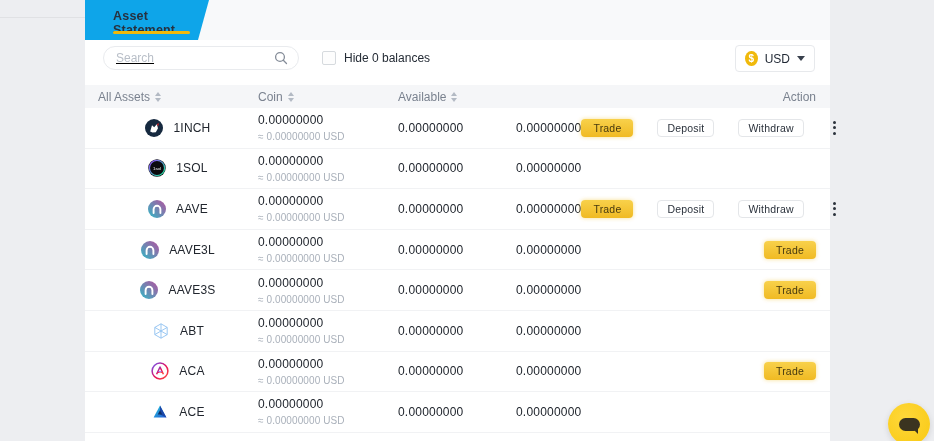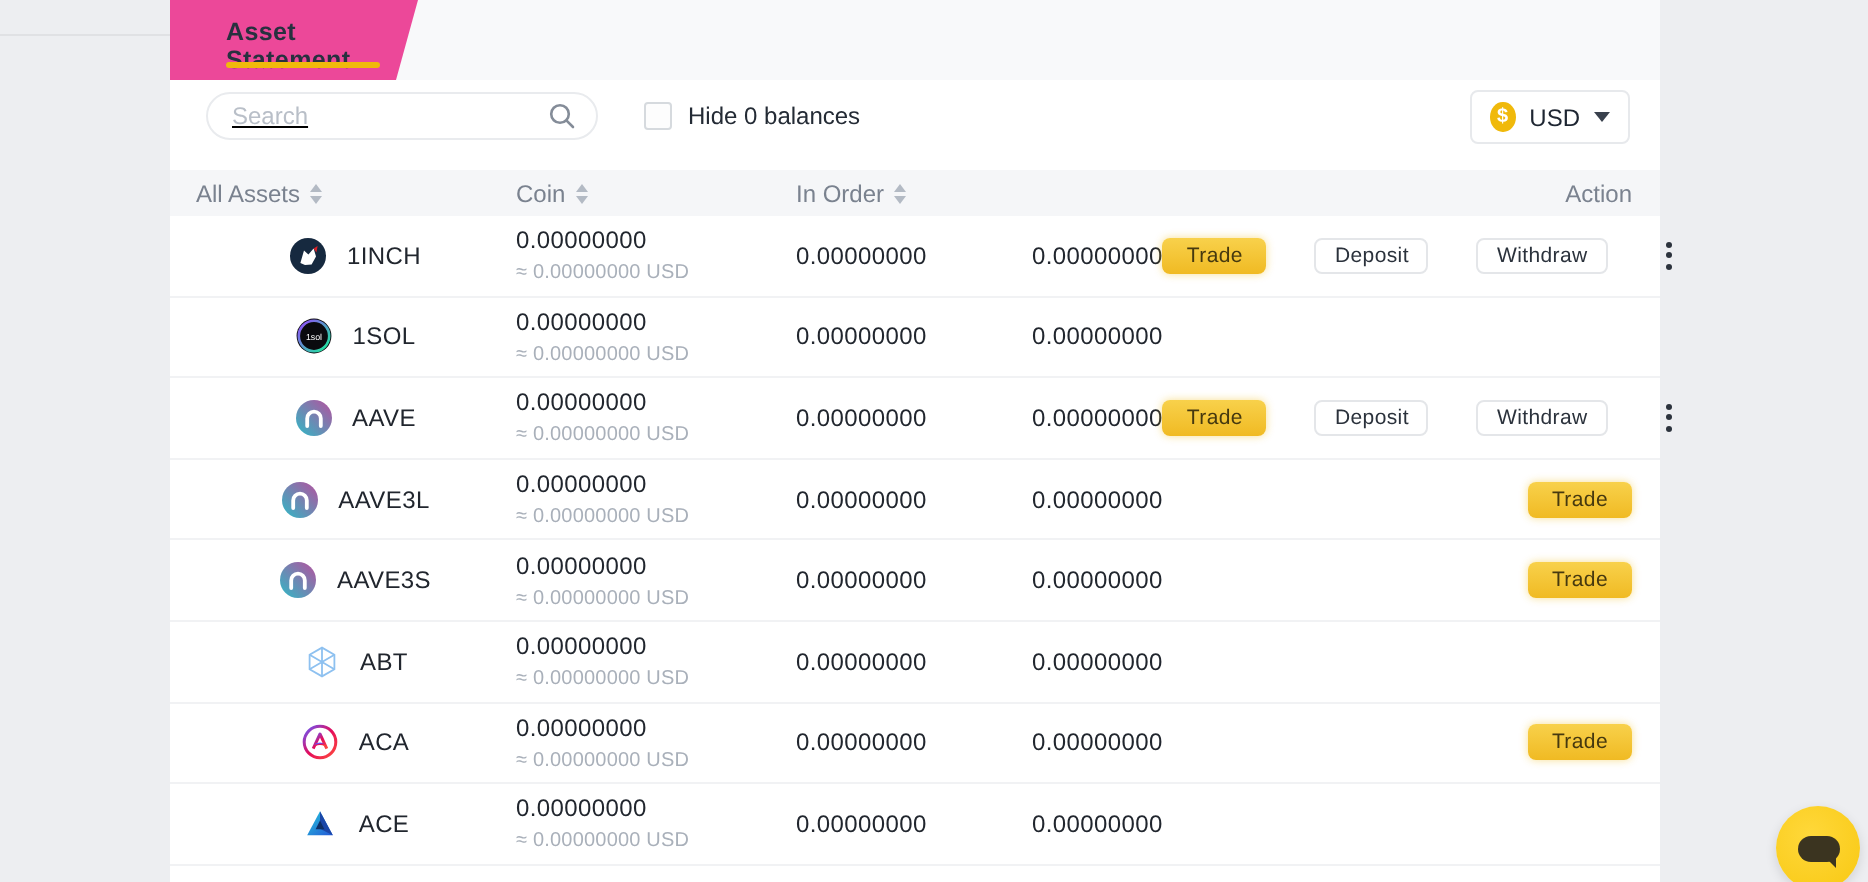"Asset Statement" .active-tab { background: #ec4899 -> #0ea5e9 }
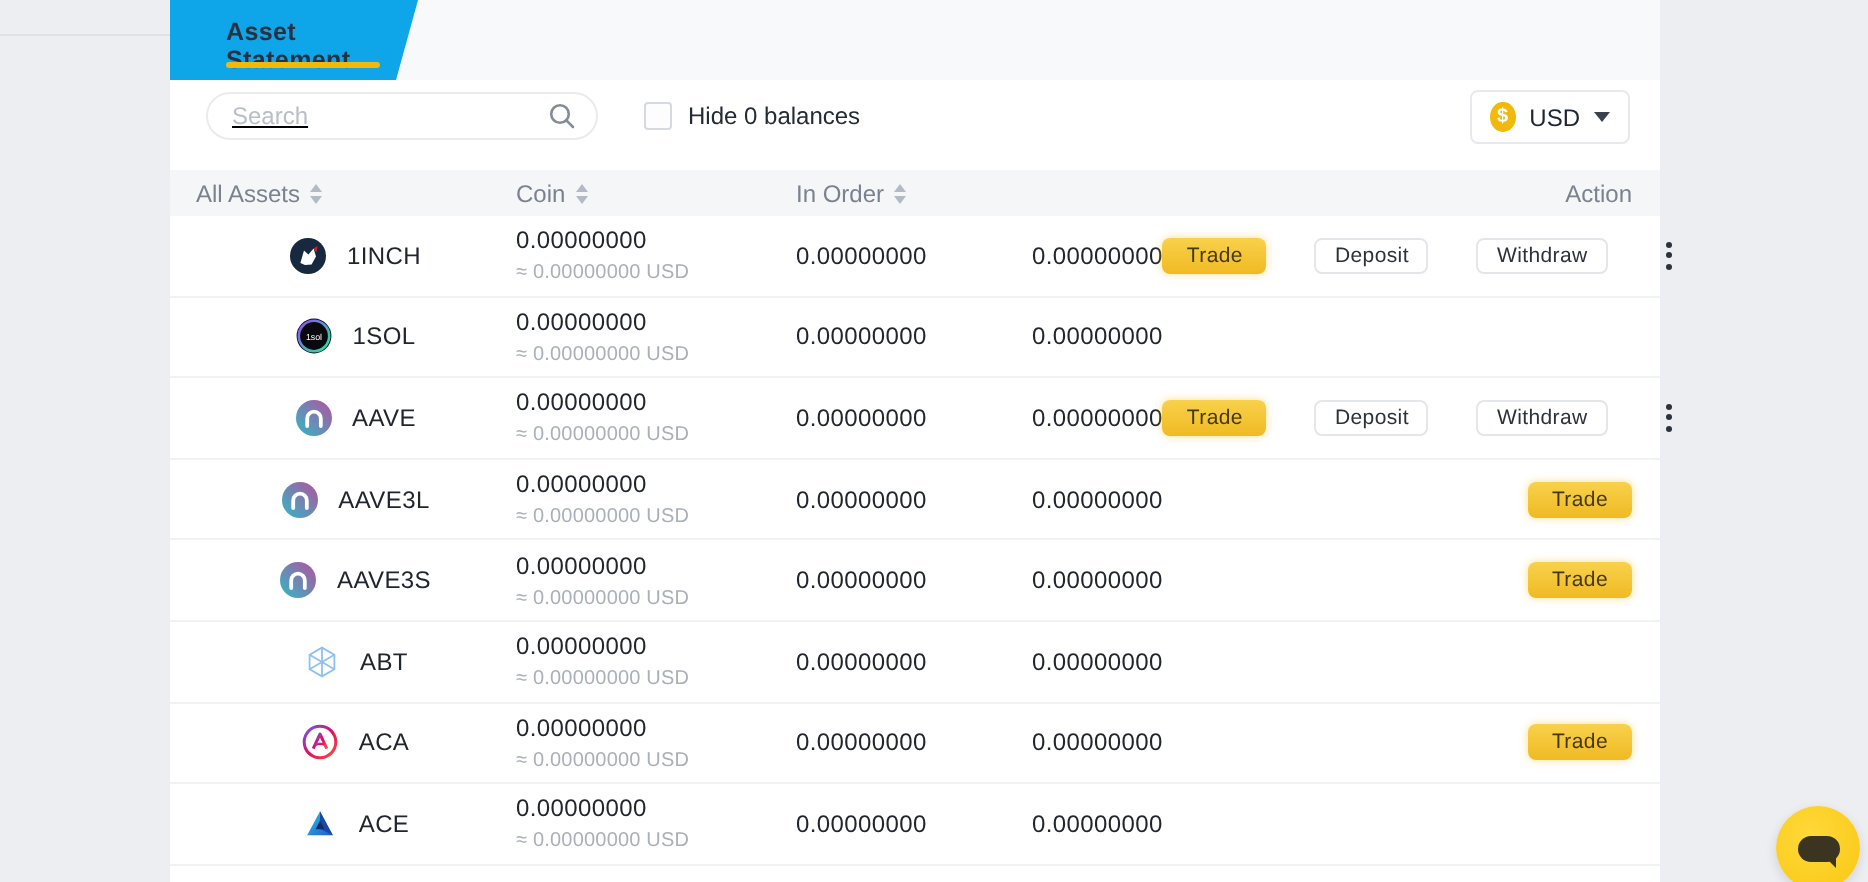"Available" div.hcell { html: none -> <div> <span>Available</span> <span> <i></i> <i></i> </span> </div> }
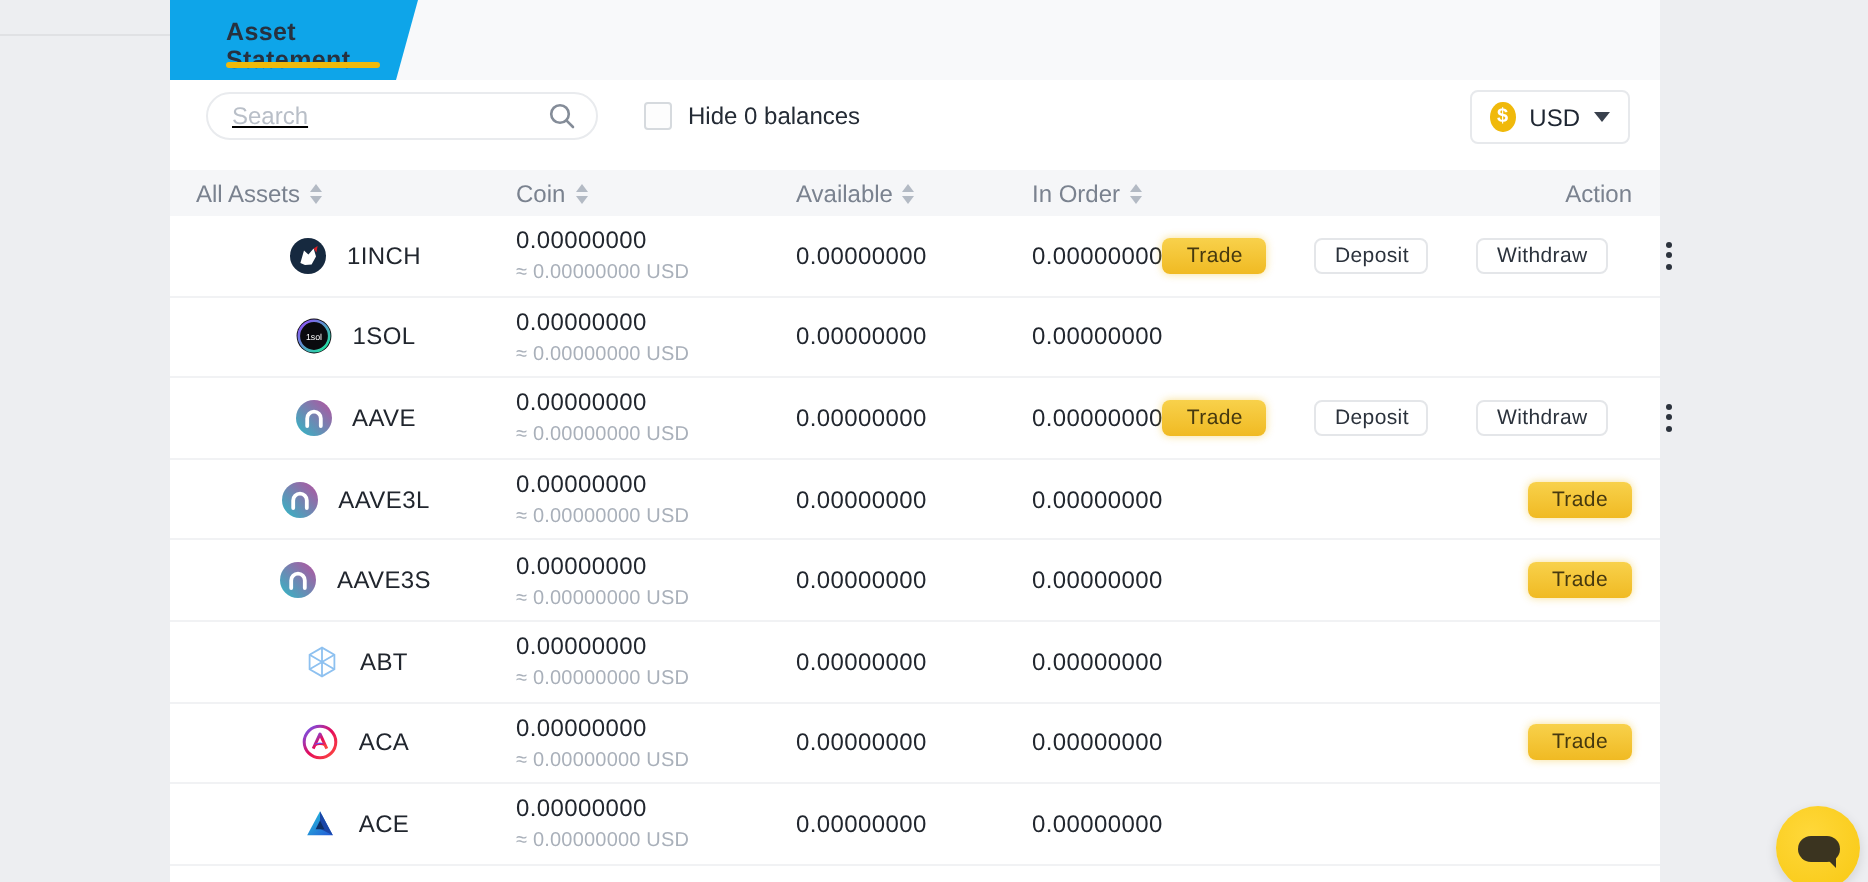"In Order" div.hcell { html: <div> <span>In Order</span> <span> <i></i> <i></i> </span> </div> -> none }
